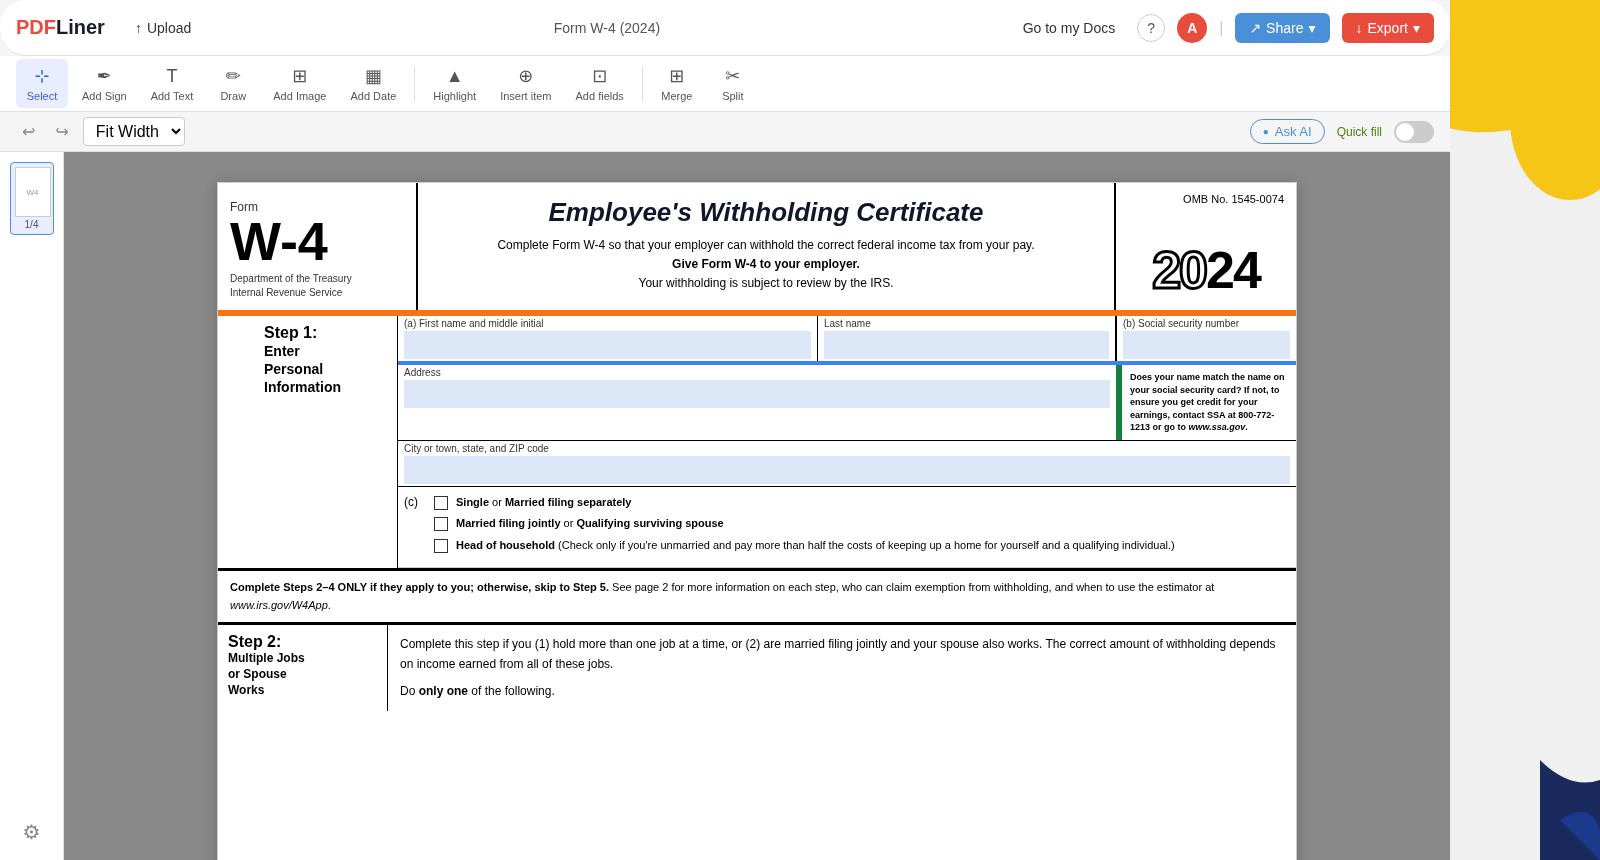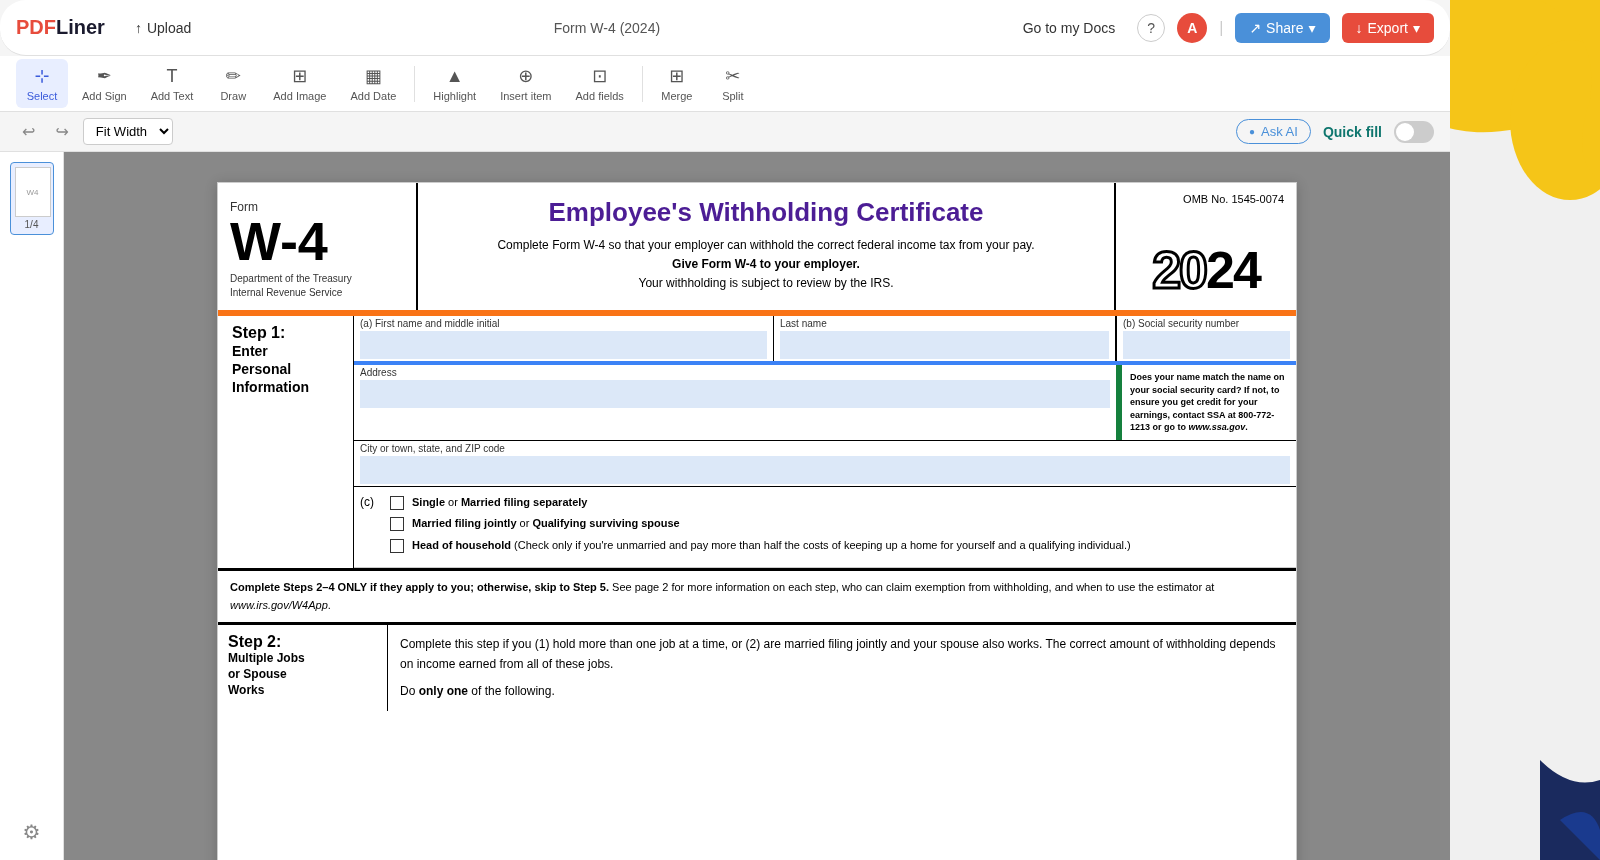"Fit Width" .fit-width-select { font-size: 13px -> 16px }
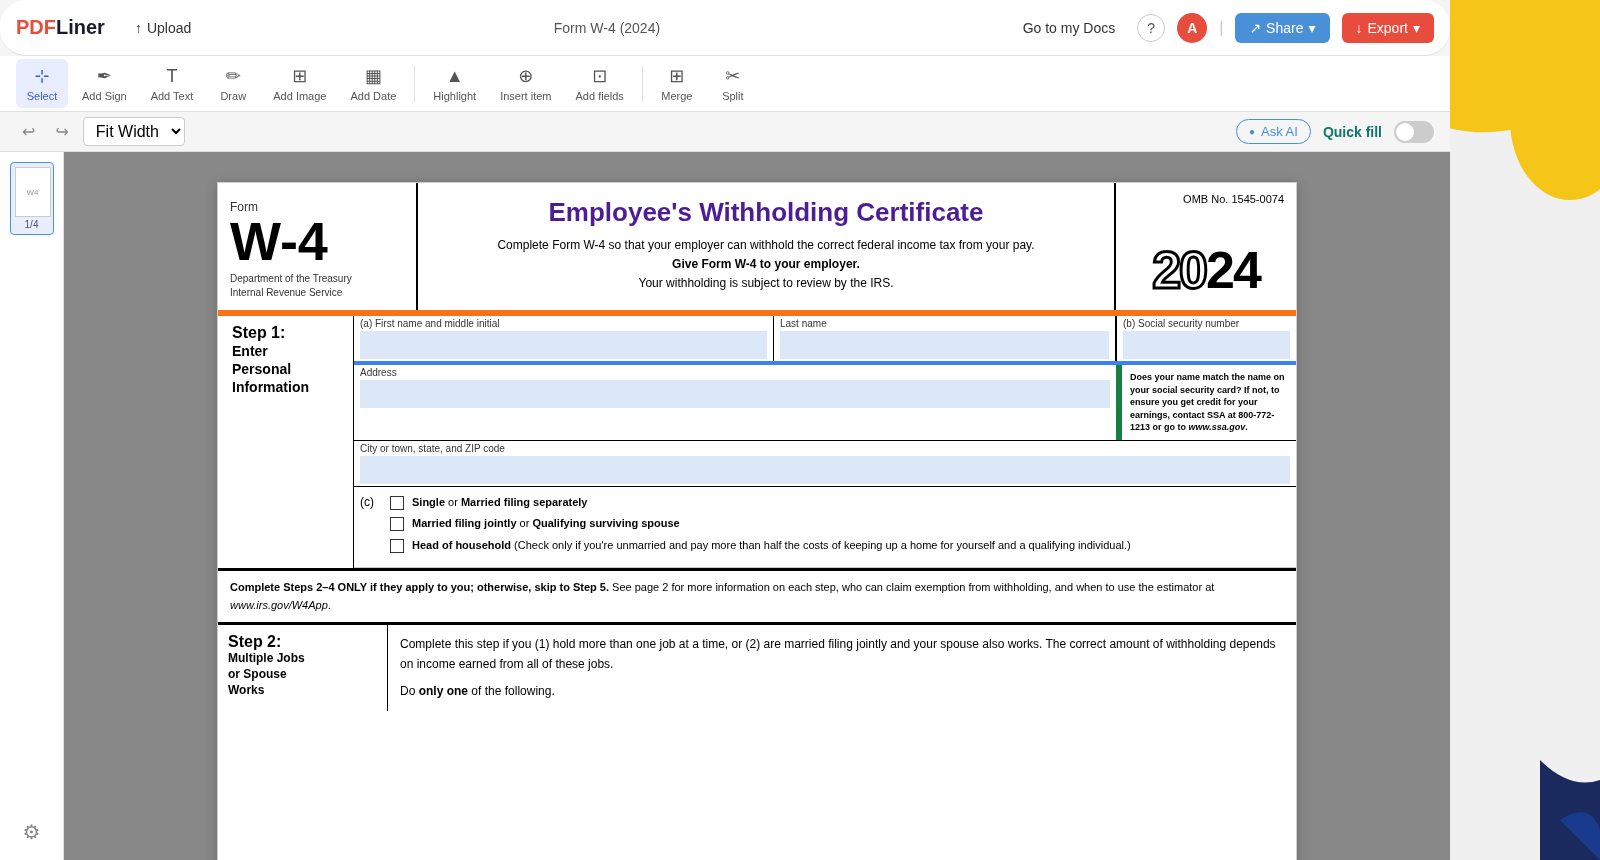"Quick fill" .quick-fill-label { color: #0f766e -> #4d7c0f; font-size: 14px -> 12px; font-weight: 700 -> 400 }
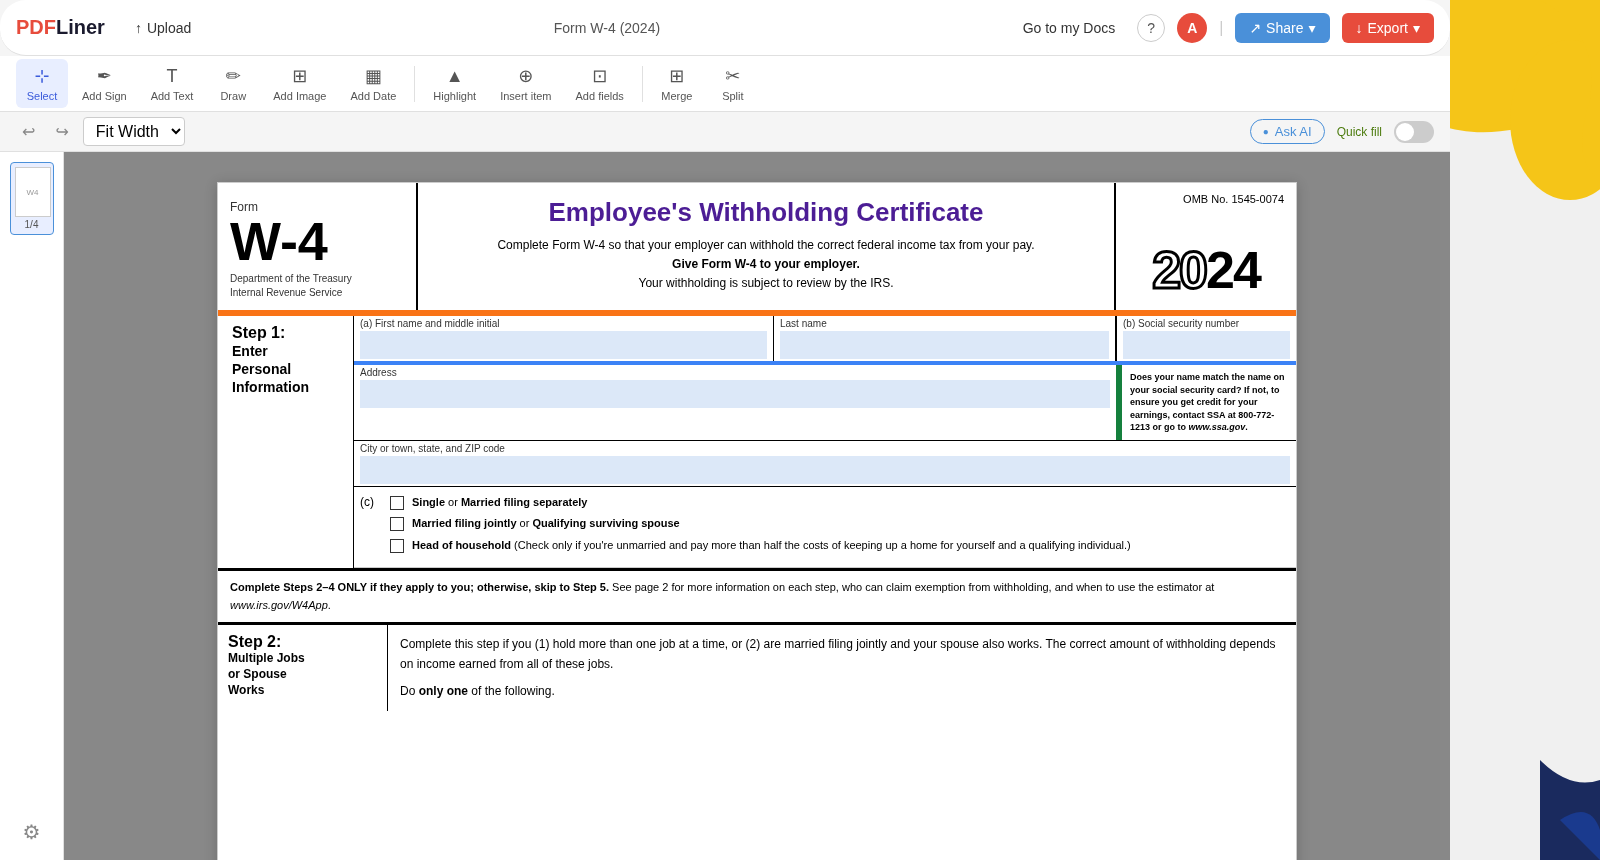"Employee's Withholding Certificate" .cert-title { color: #4c1d95 -> #0f172a; font-style: none -> italic }
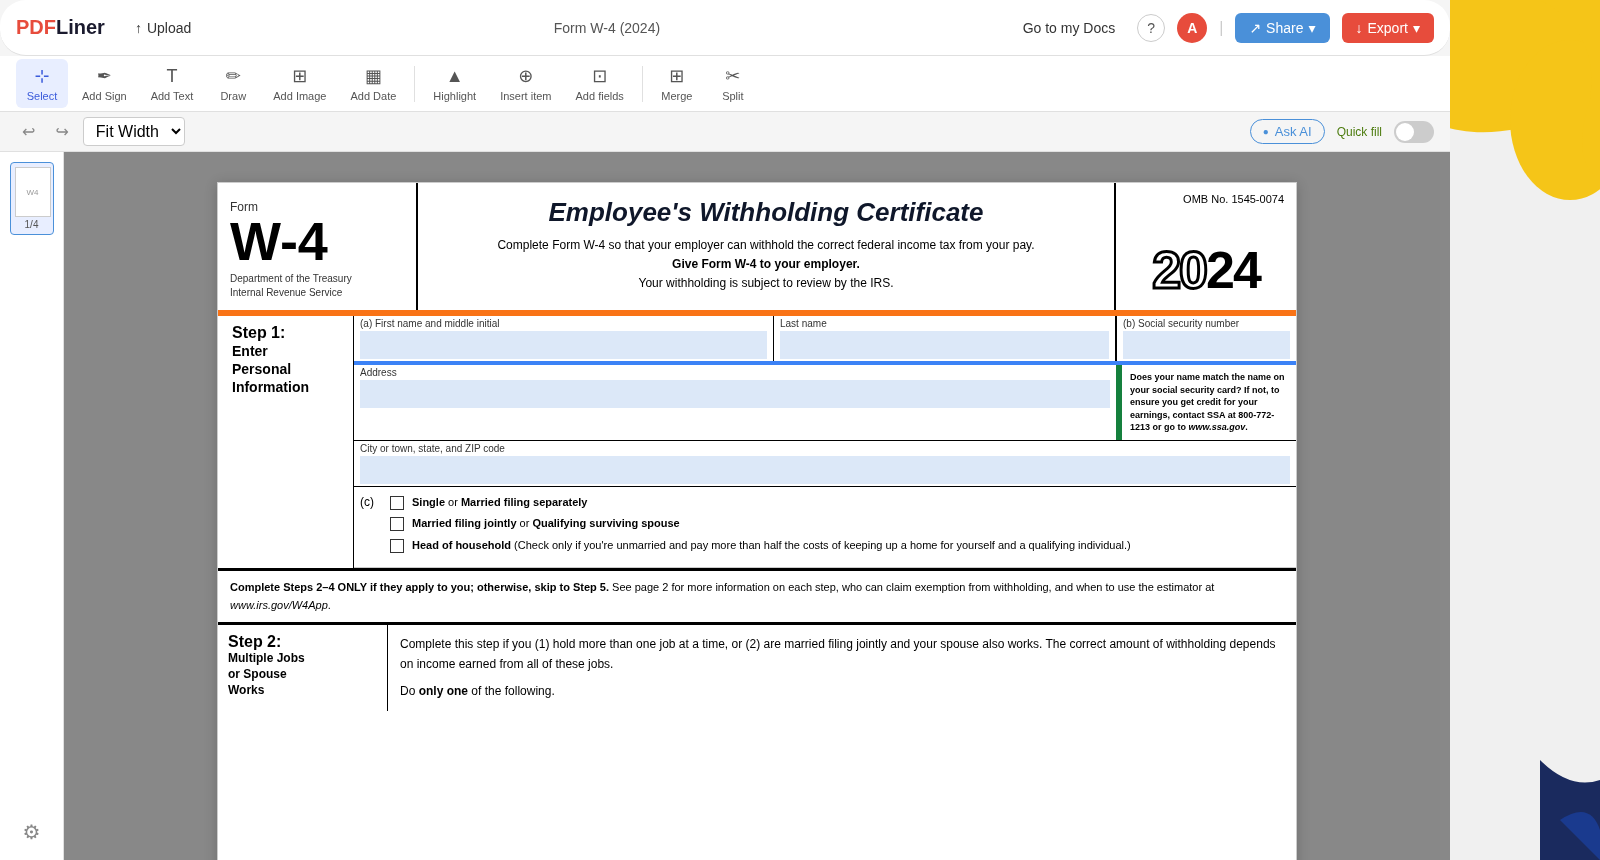"Step 1:" .step-label { margin-left: none -> 44px; padding: 8px 14px -> 8px 2px }
